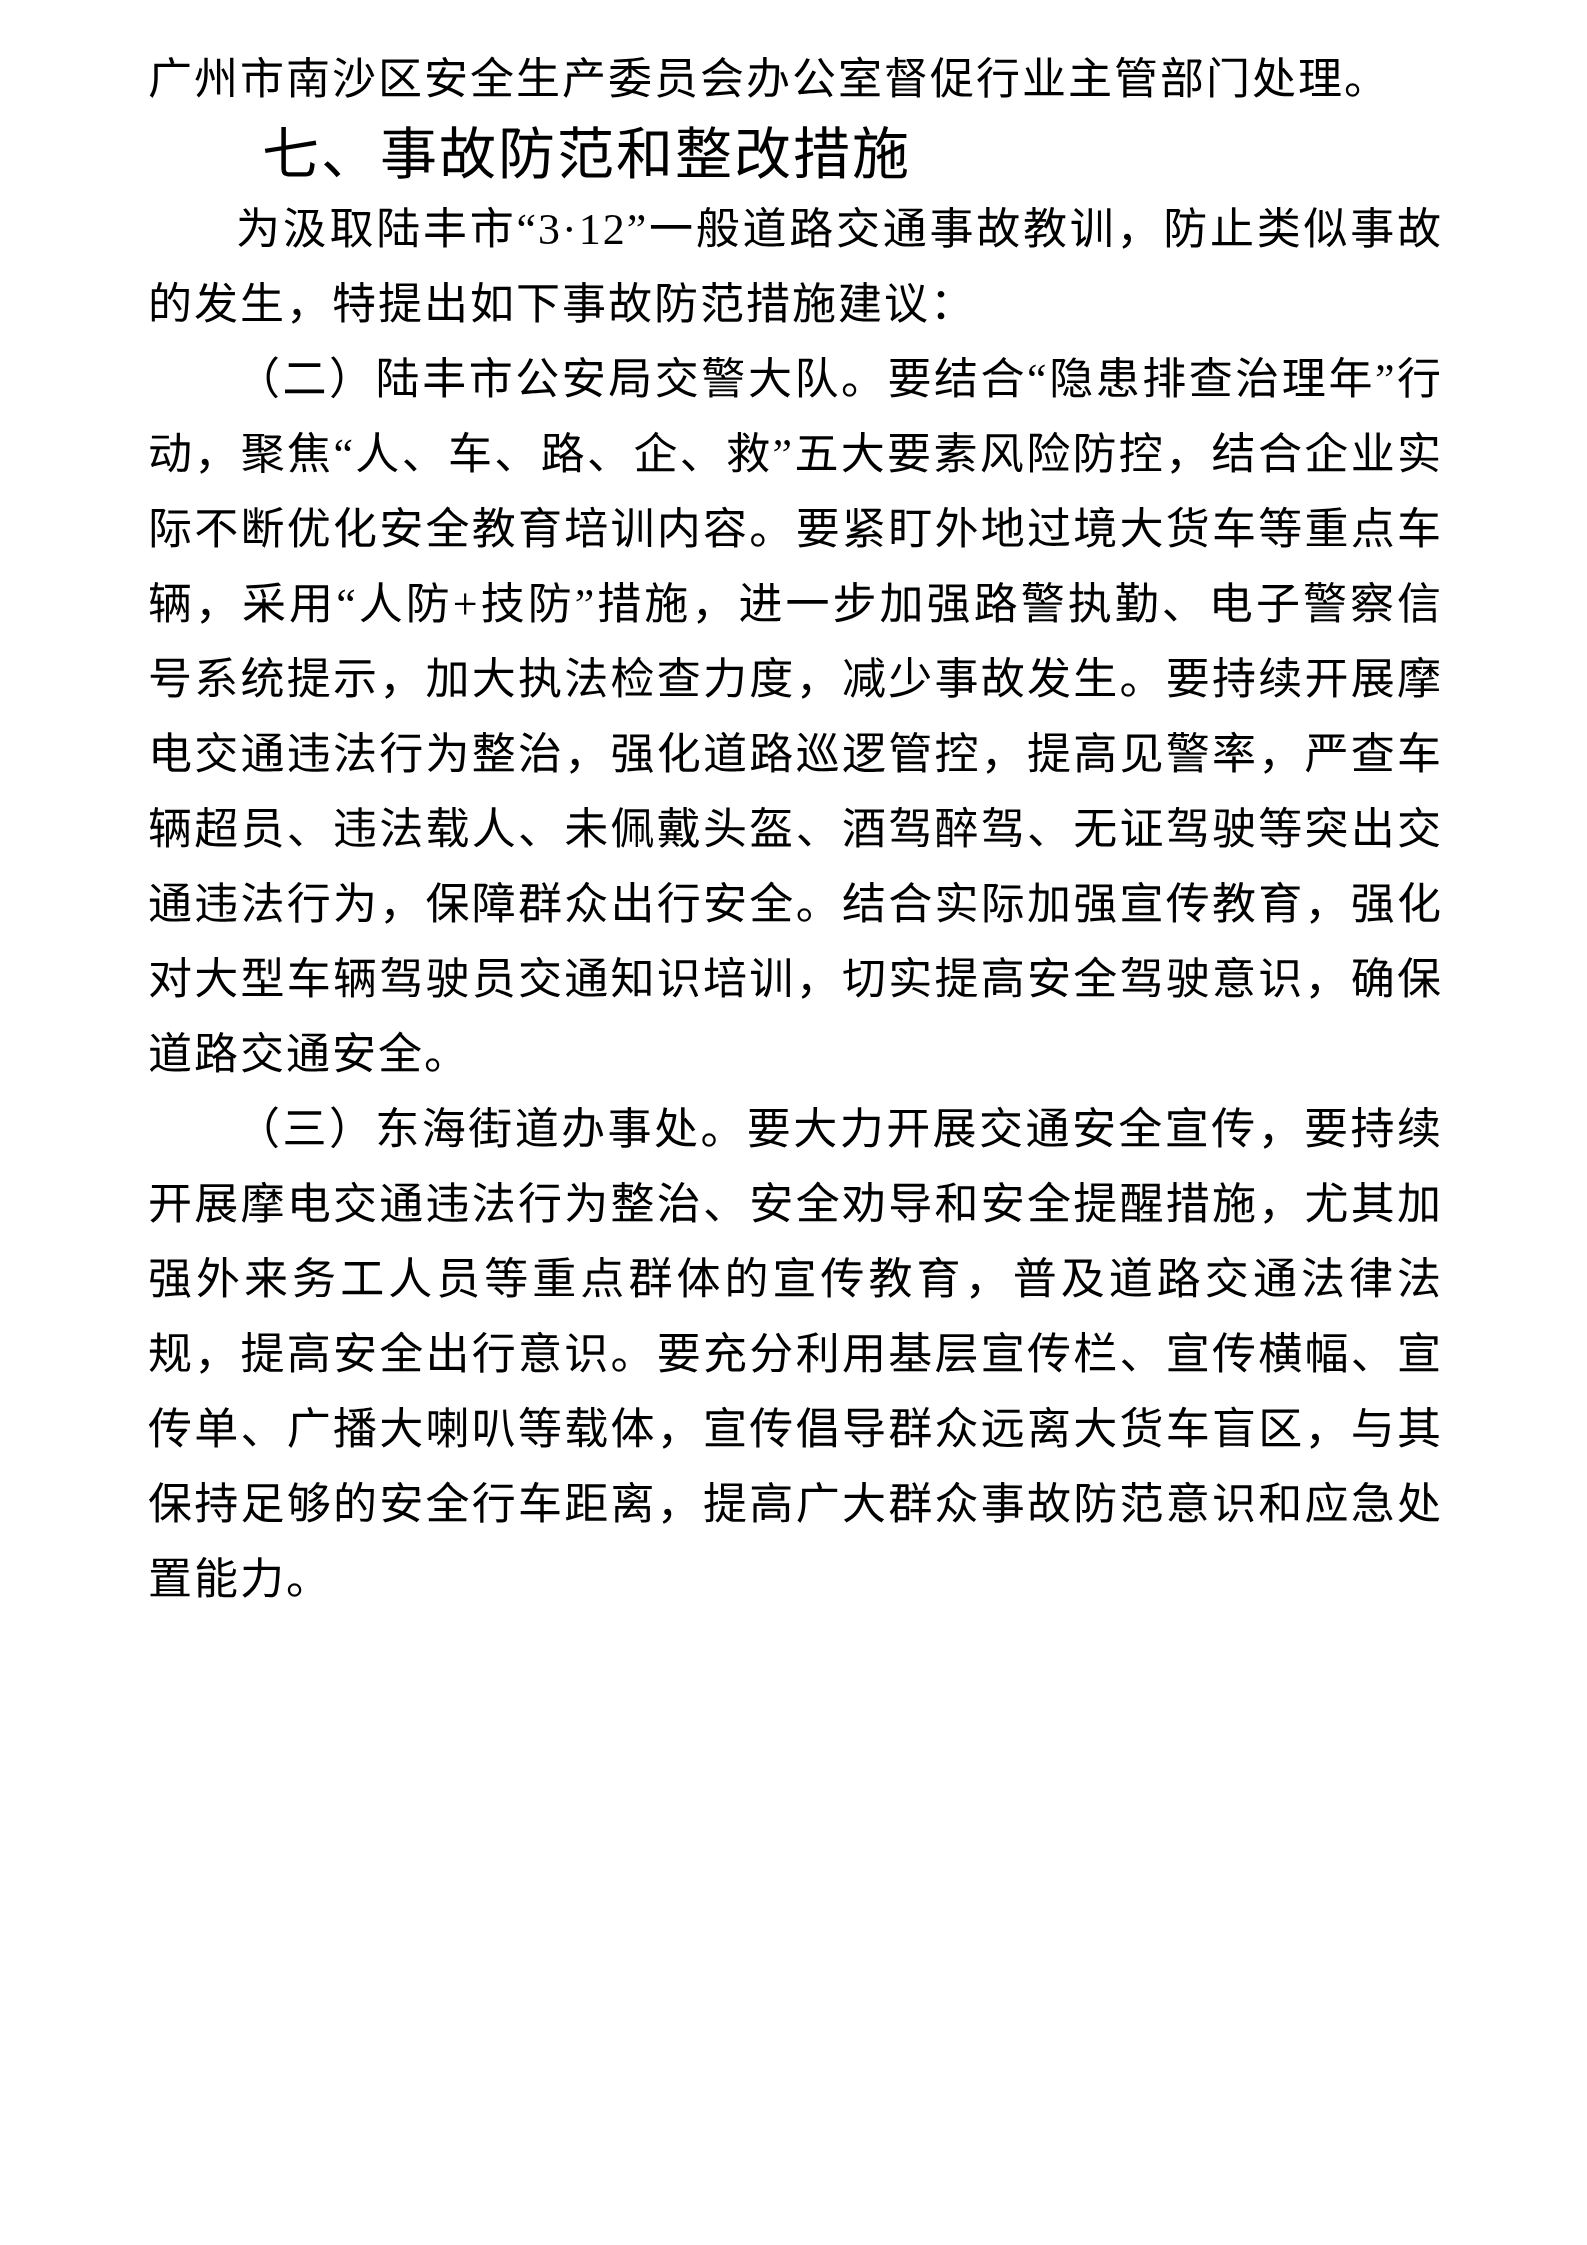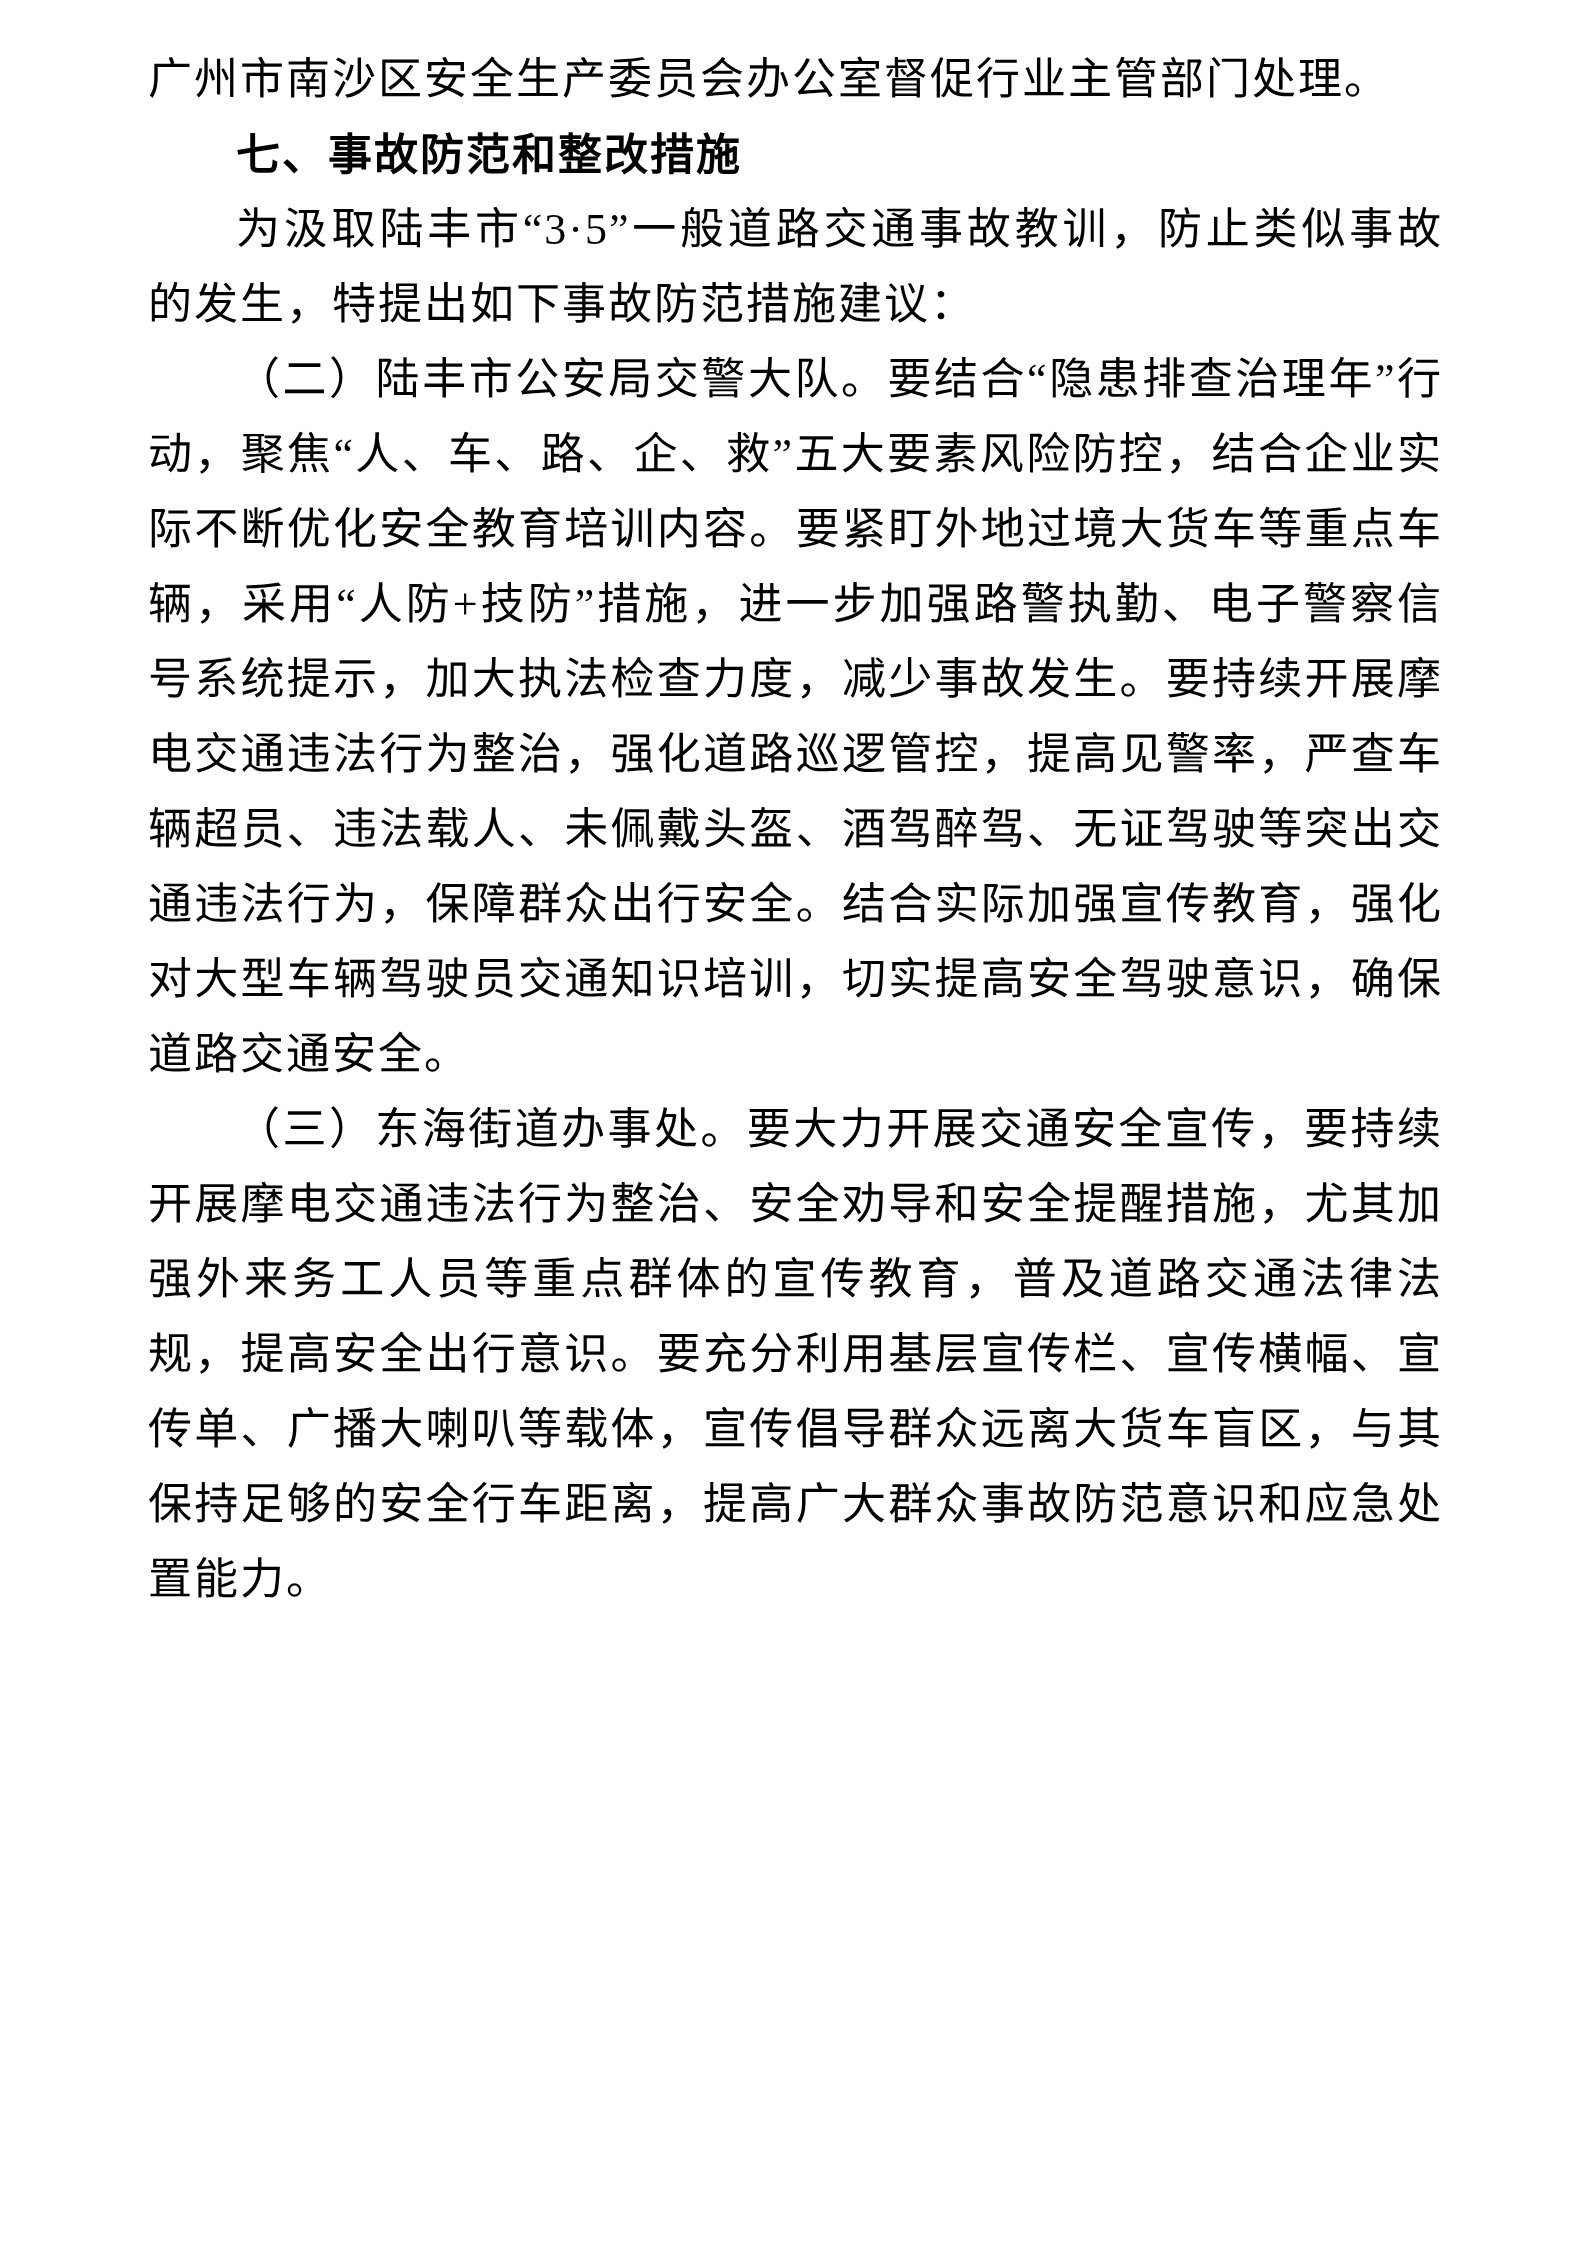"七、事故防范和整改措施" .section-heading { font-size: 44px -> 57px; font-weight: bold -> normal }
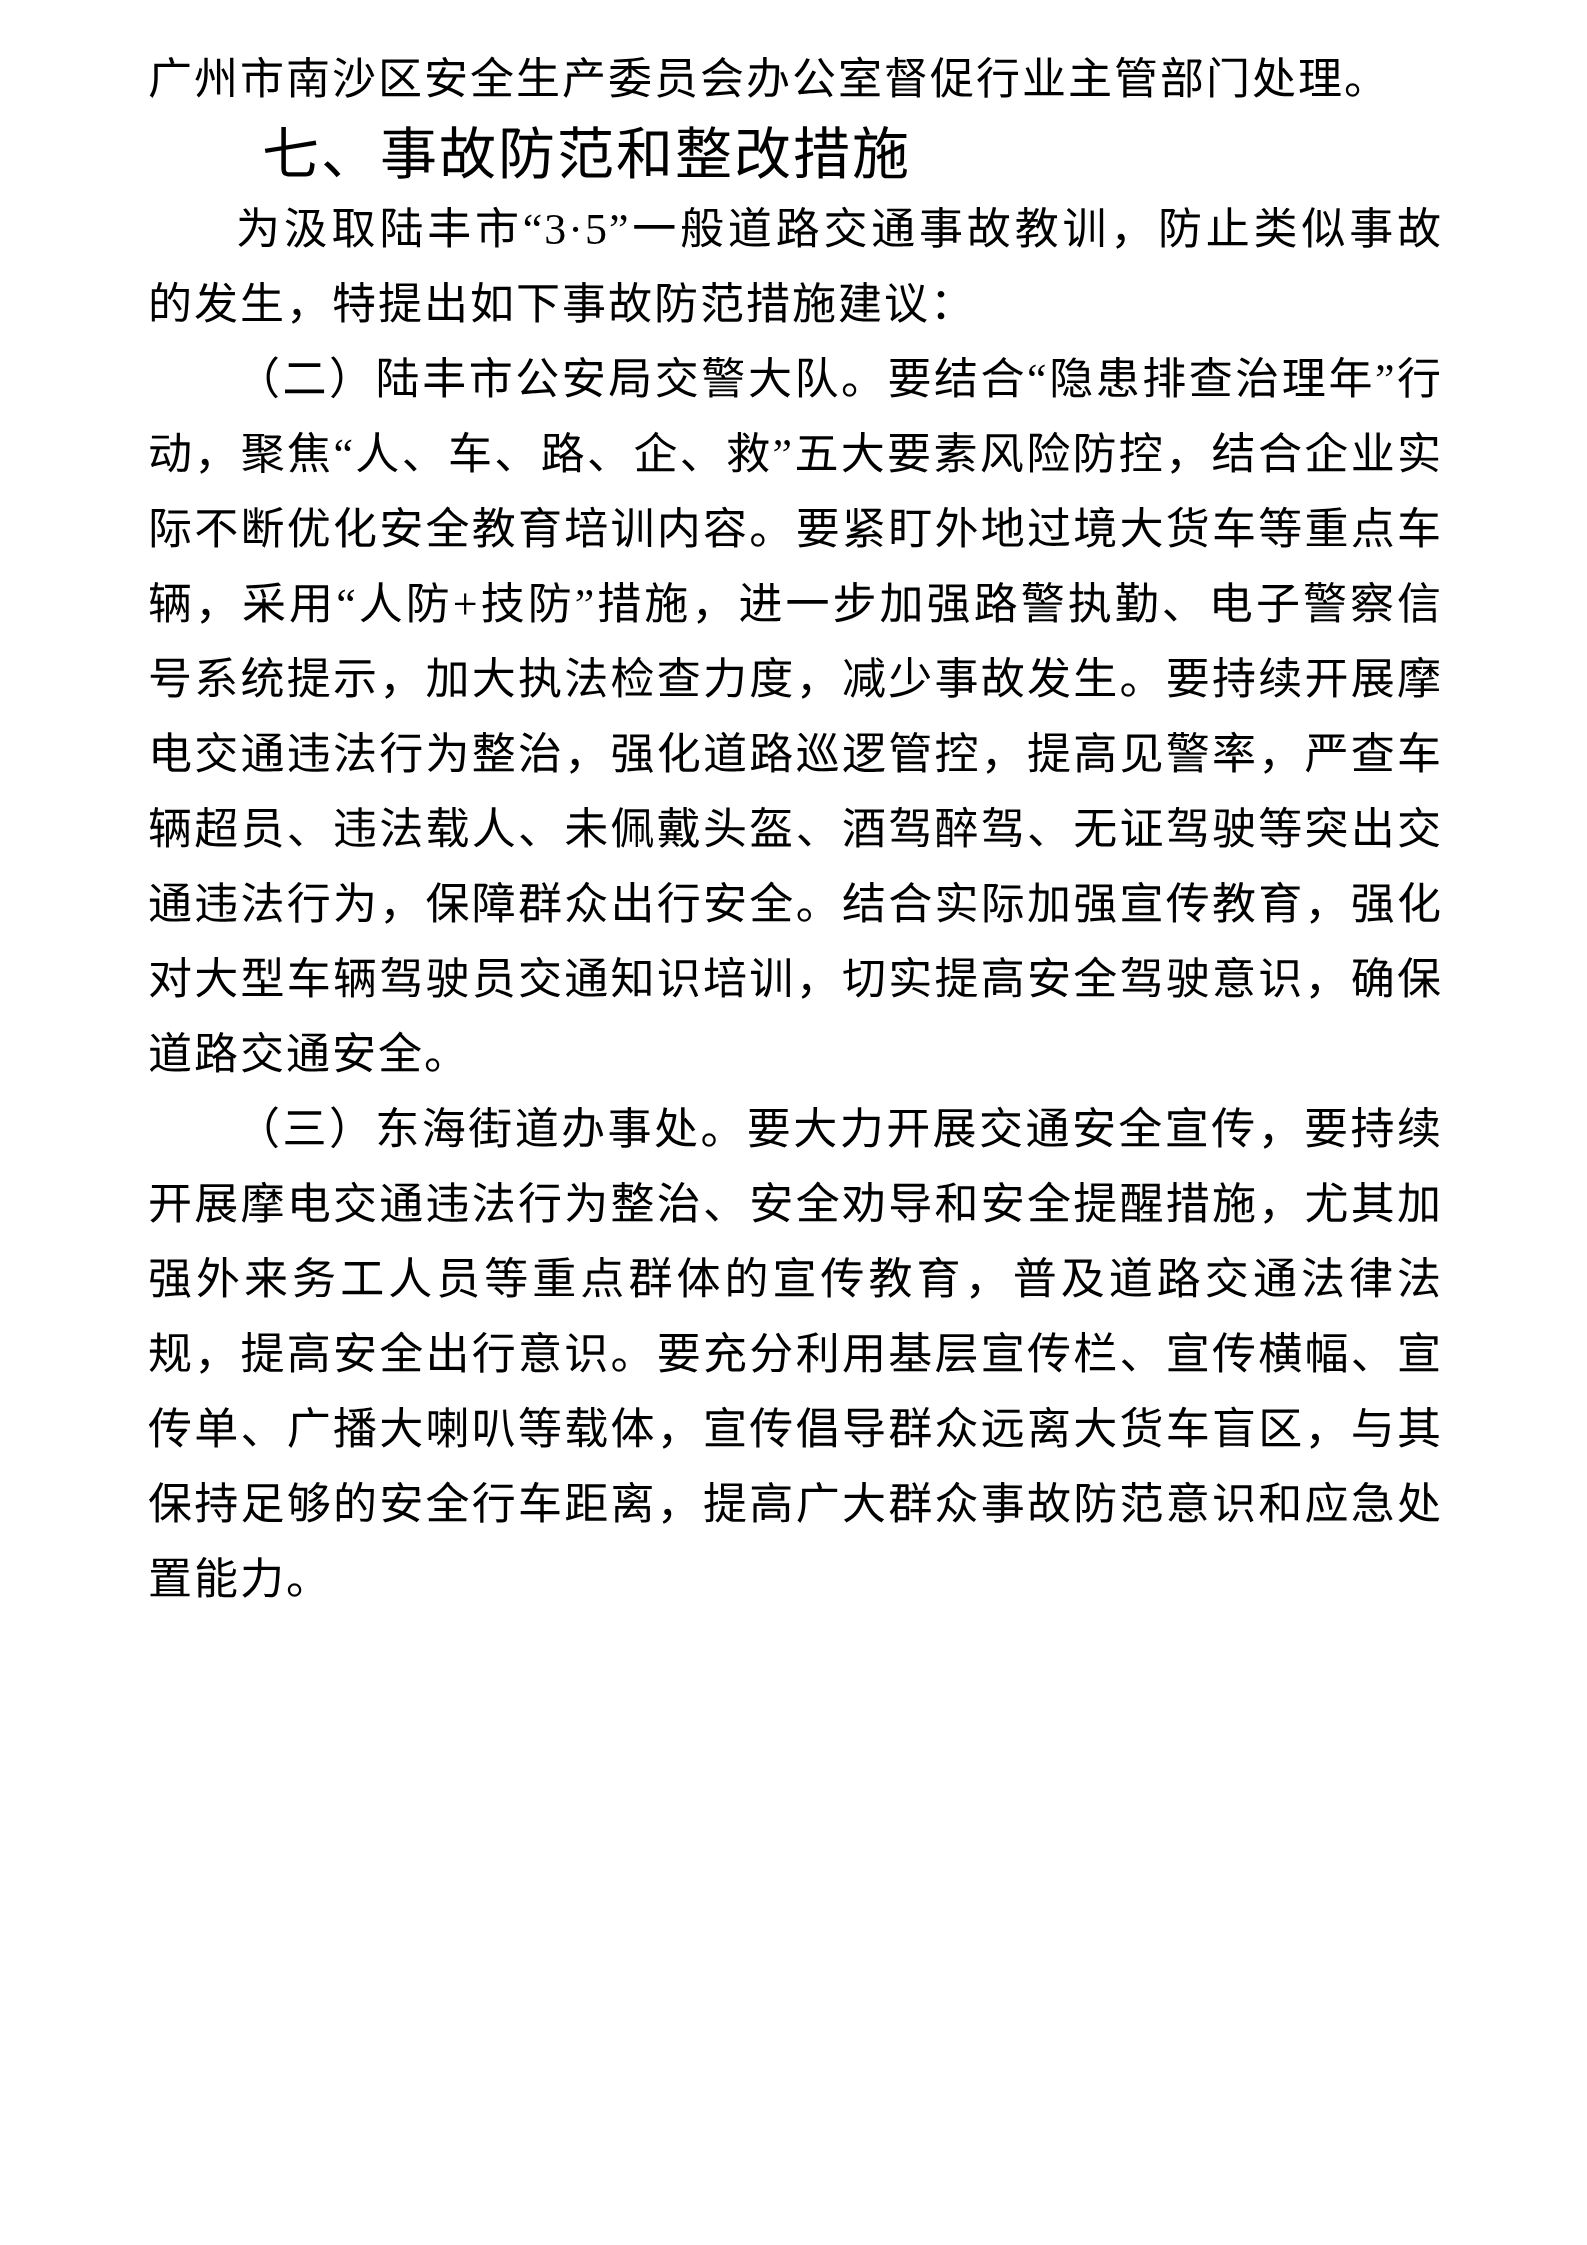"为汲取陆丰市“3·5”一般道路交通事故教训，防止类似事故的发生，特提出如下事故防" p.body-para { text: 5 -> 12 }
